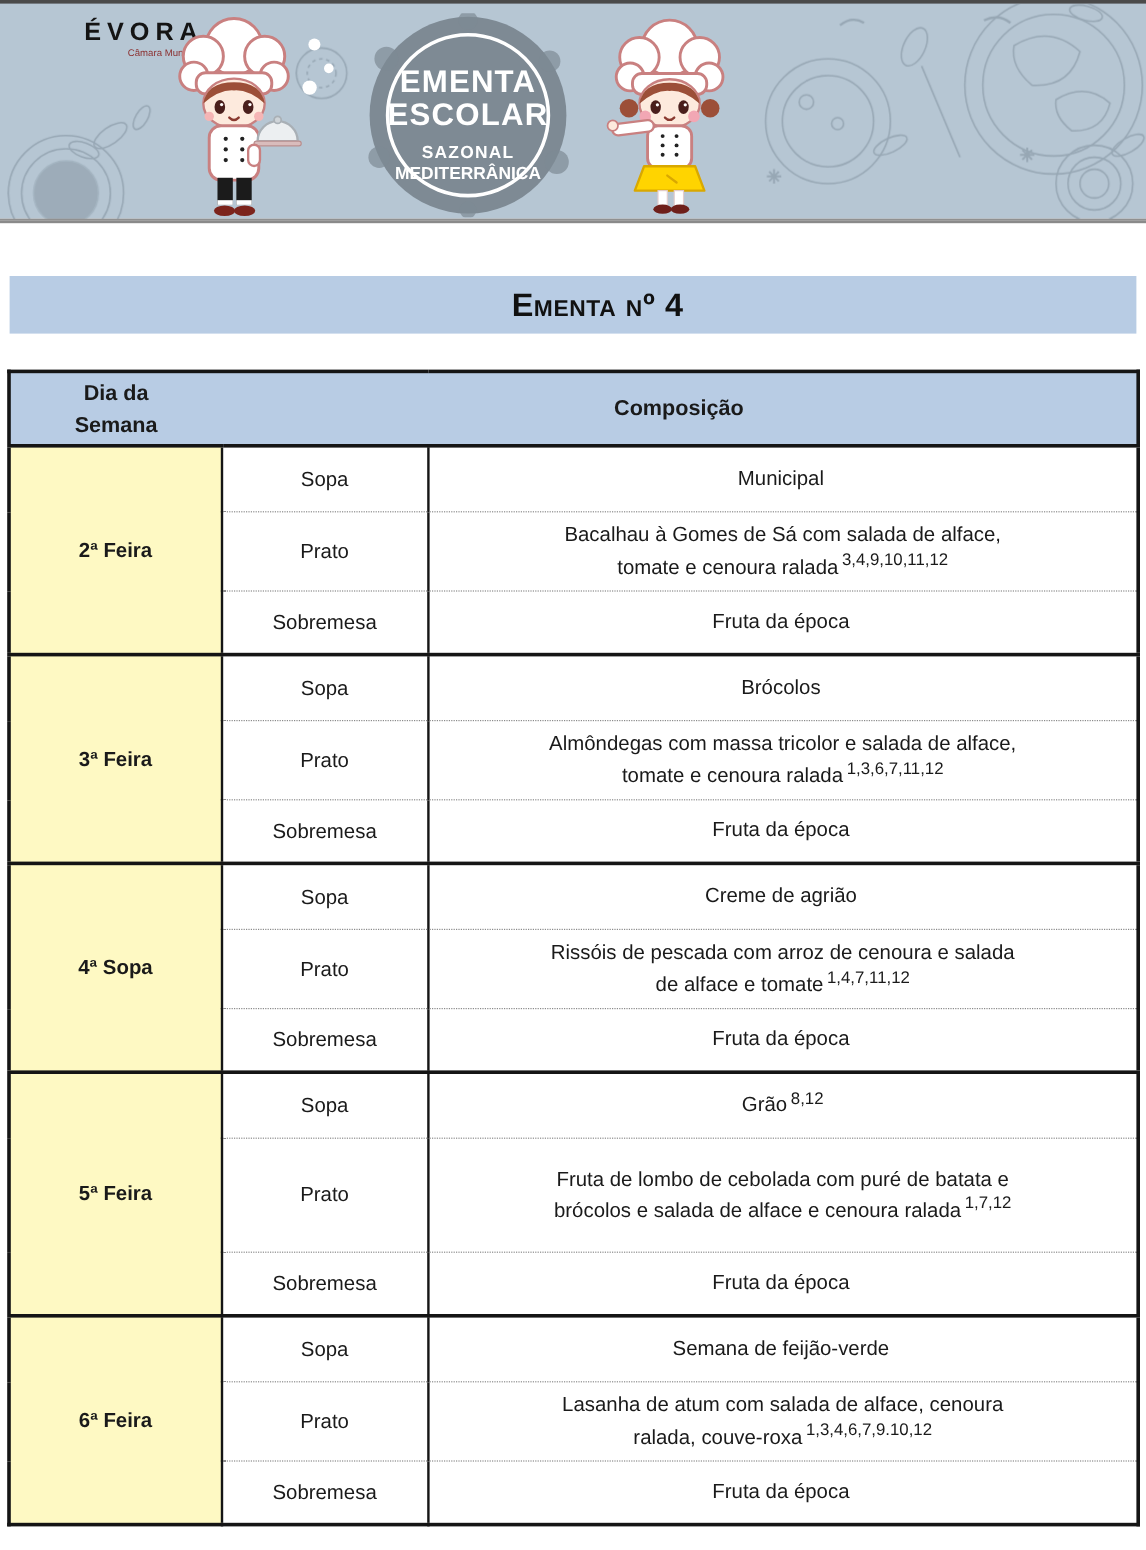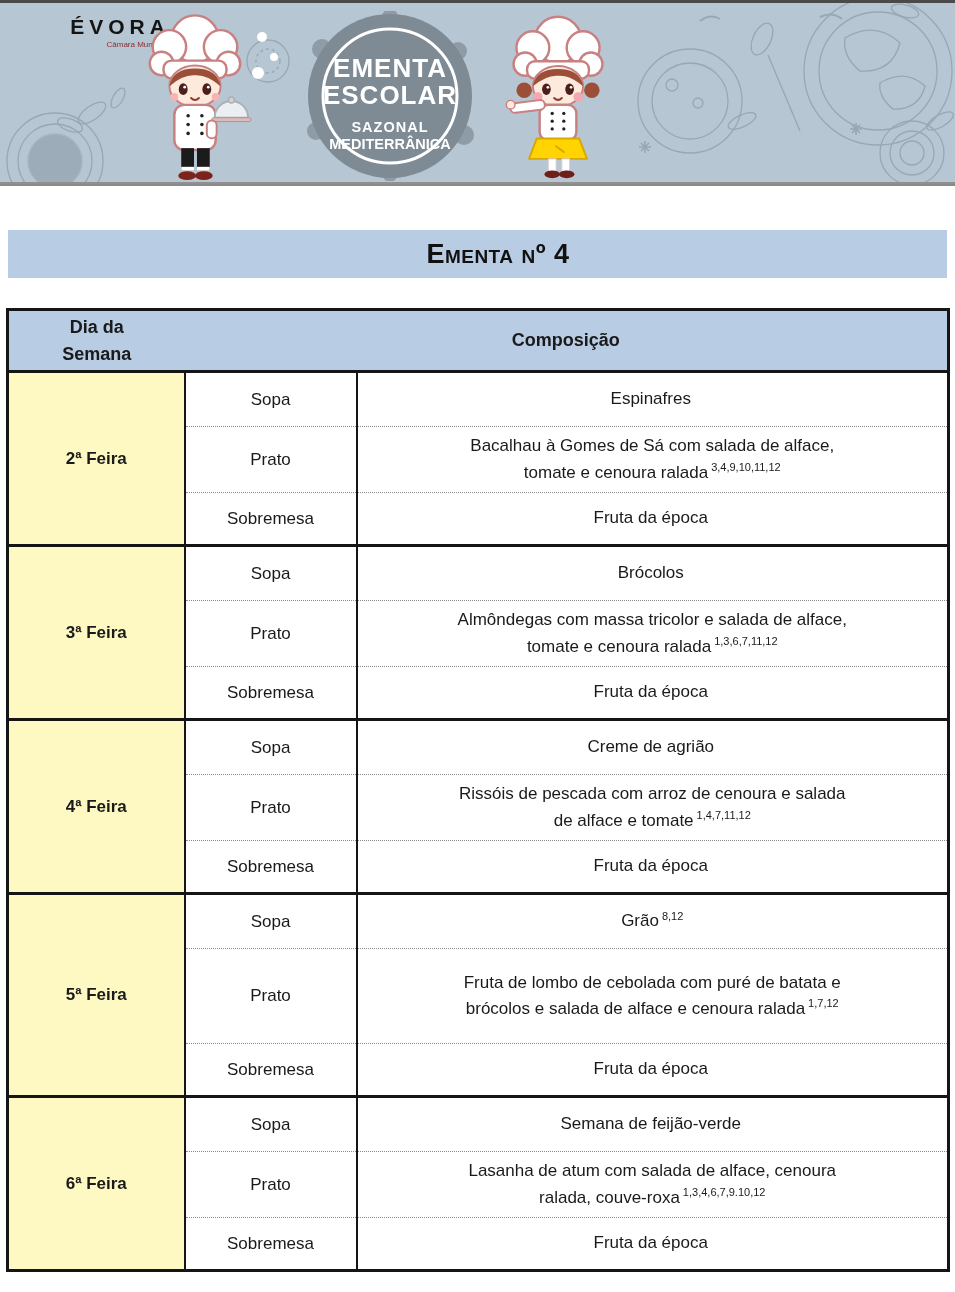"Espinafres" span { text: Espinafres -> Municipal }
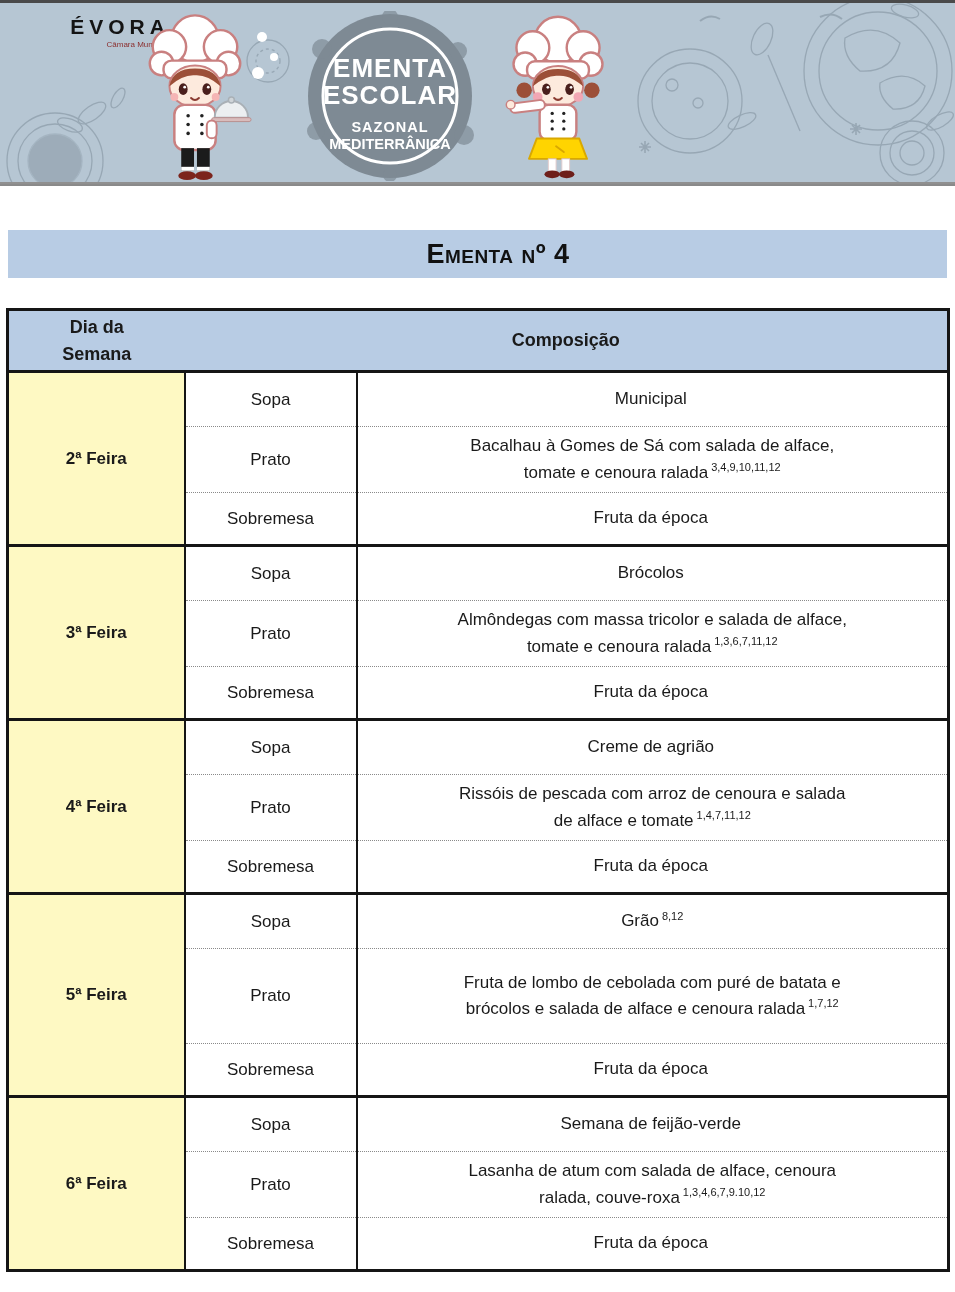"3,4,9,10,11,12" sup.marks { font-size: 11px -> 14px }
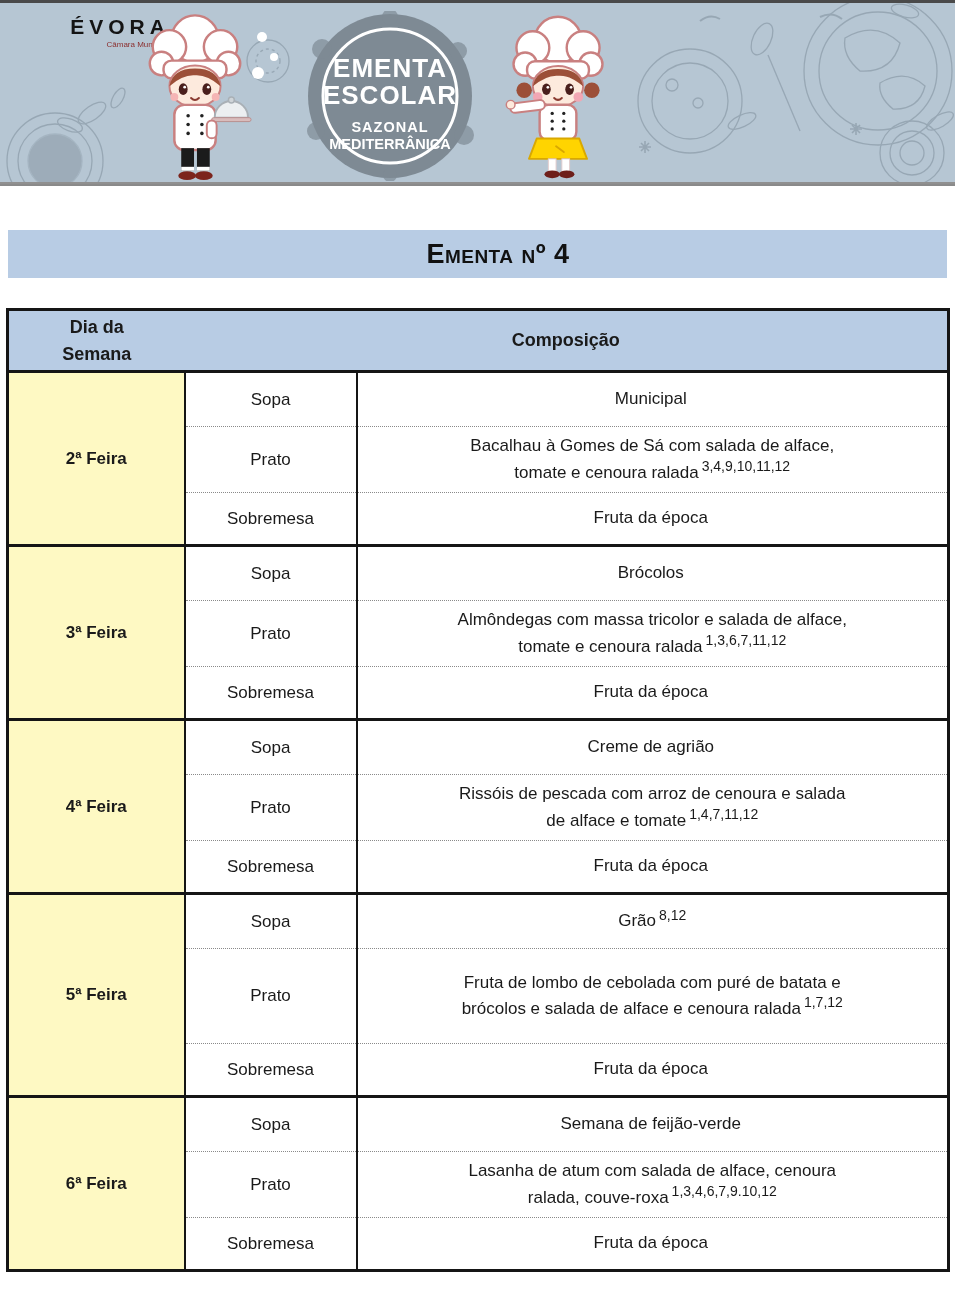"4ª Feira" td.day-cell { text: Feira -> Sopa }
